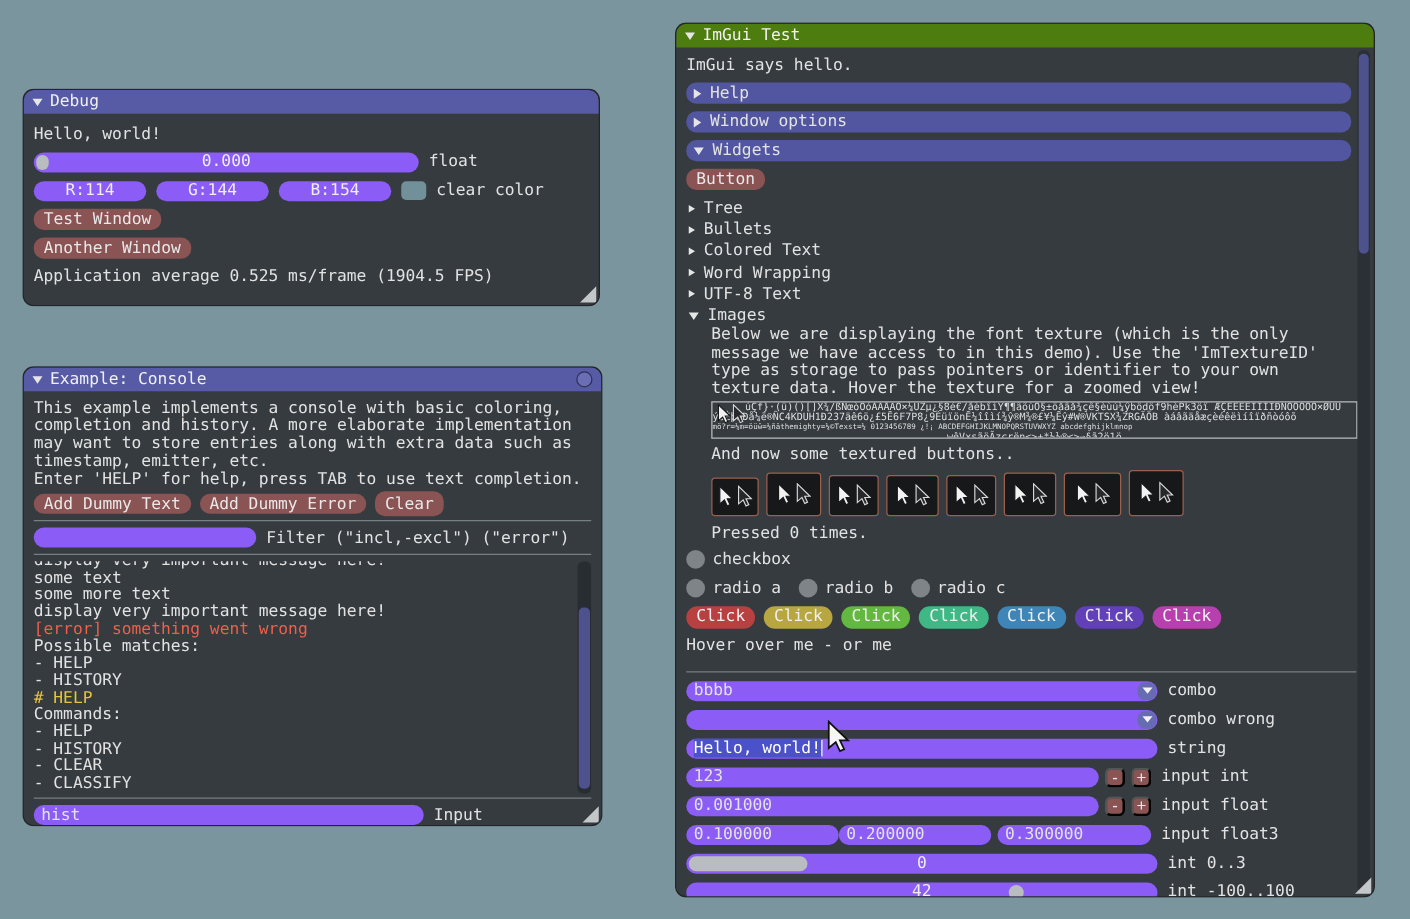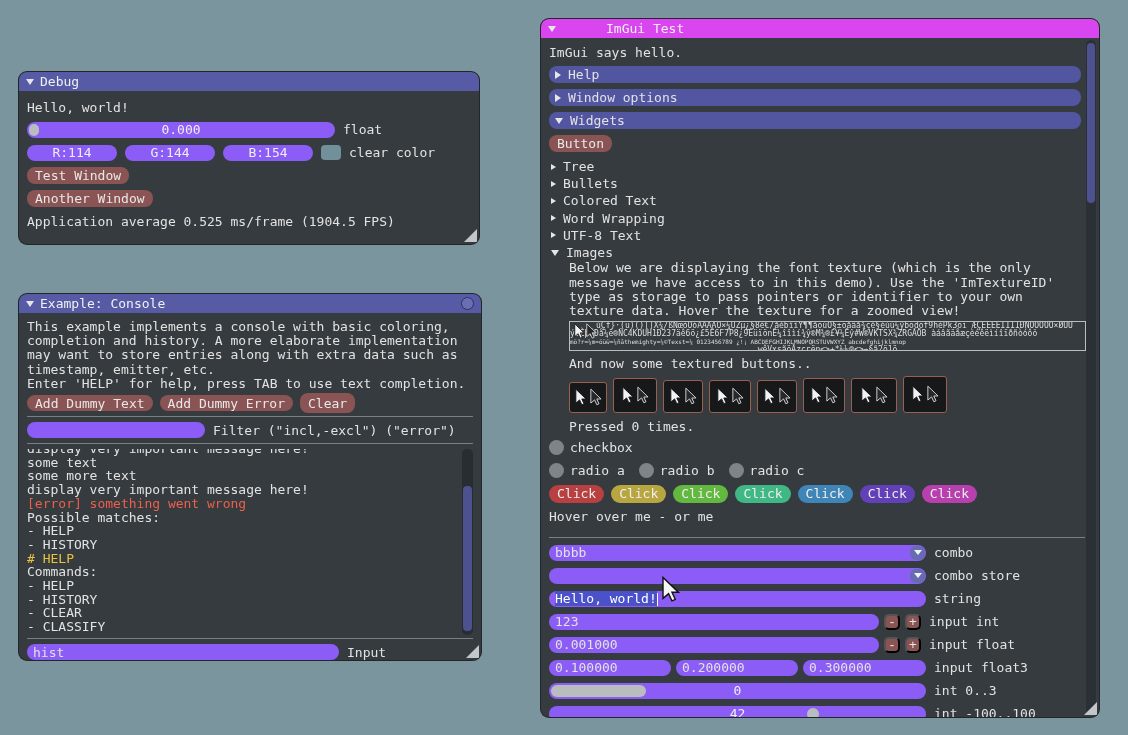"ImGui Test" .titlebar.dim { background: #d946ef -> #4d7c0f; gap: 44px -> none }
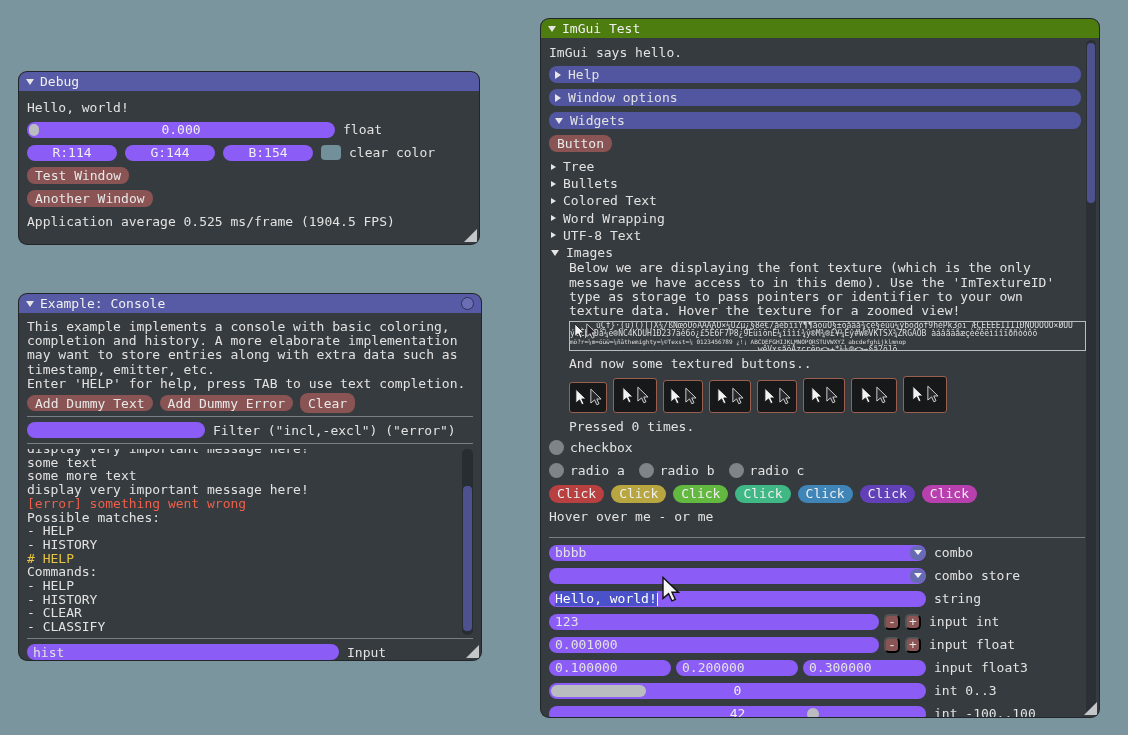"combo store" span.lbl { text: store -> wrong }
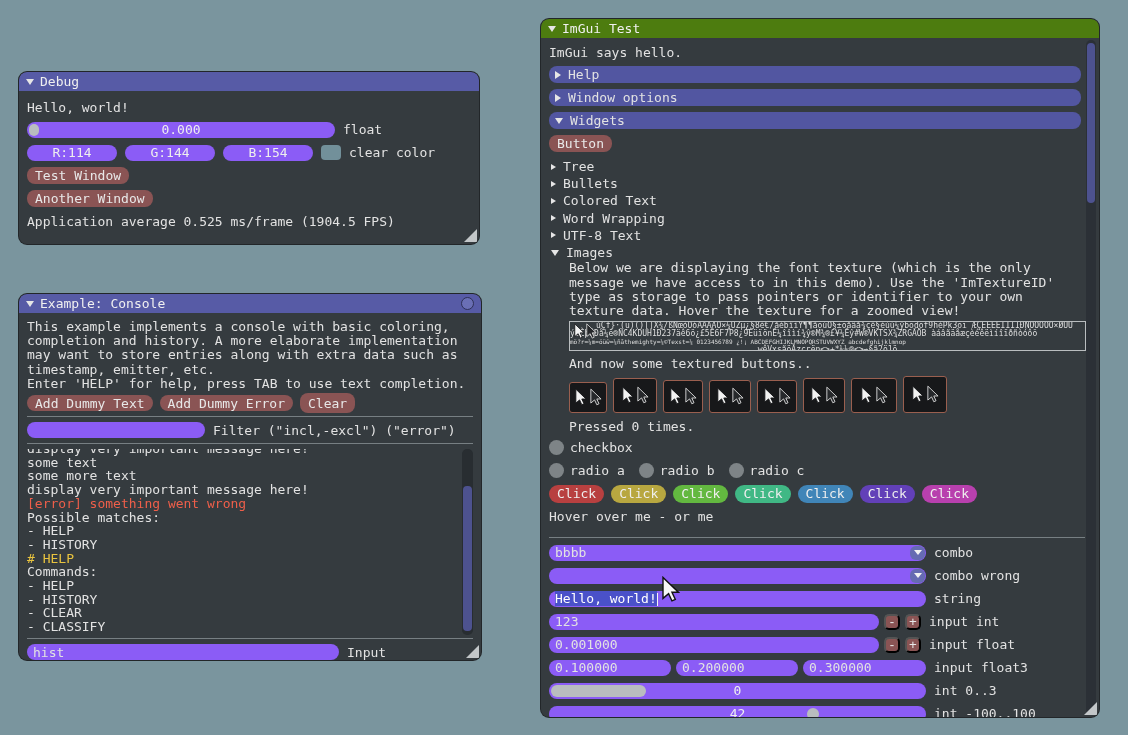"0.200000" div.frame { margin-left: 5px -> none }
